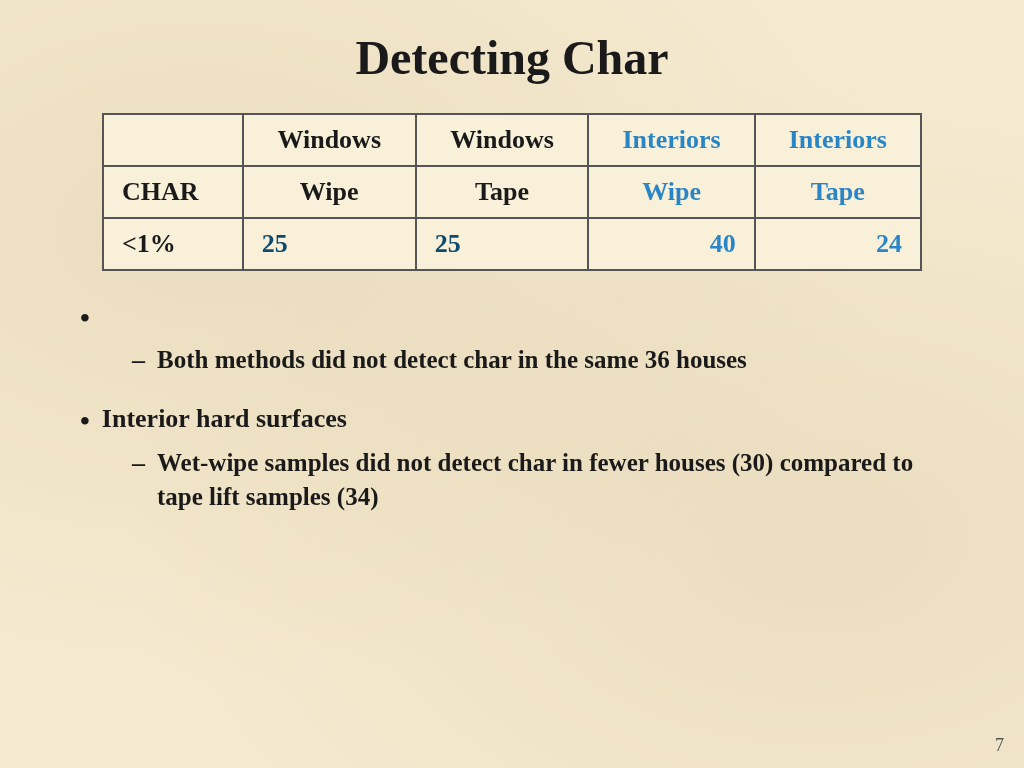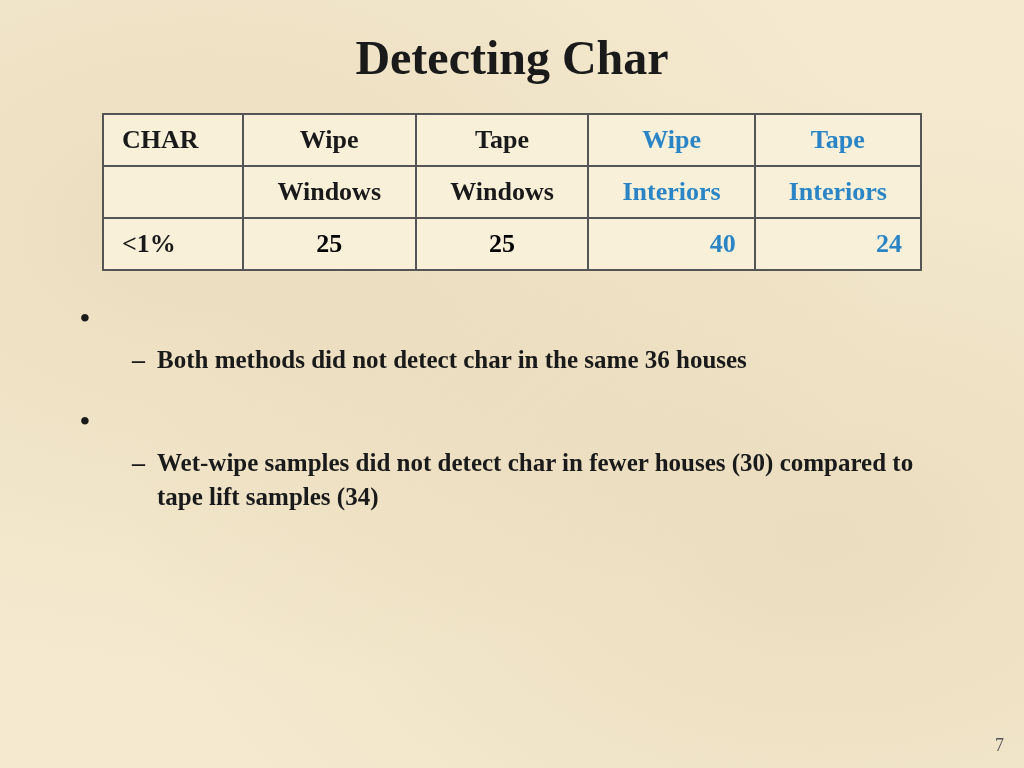"CHAR" tr { order: before "Windows" -> after "Windows" }
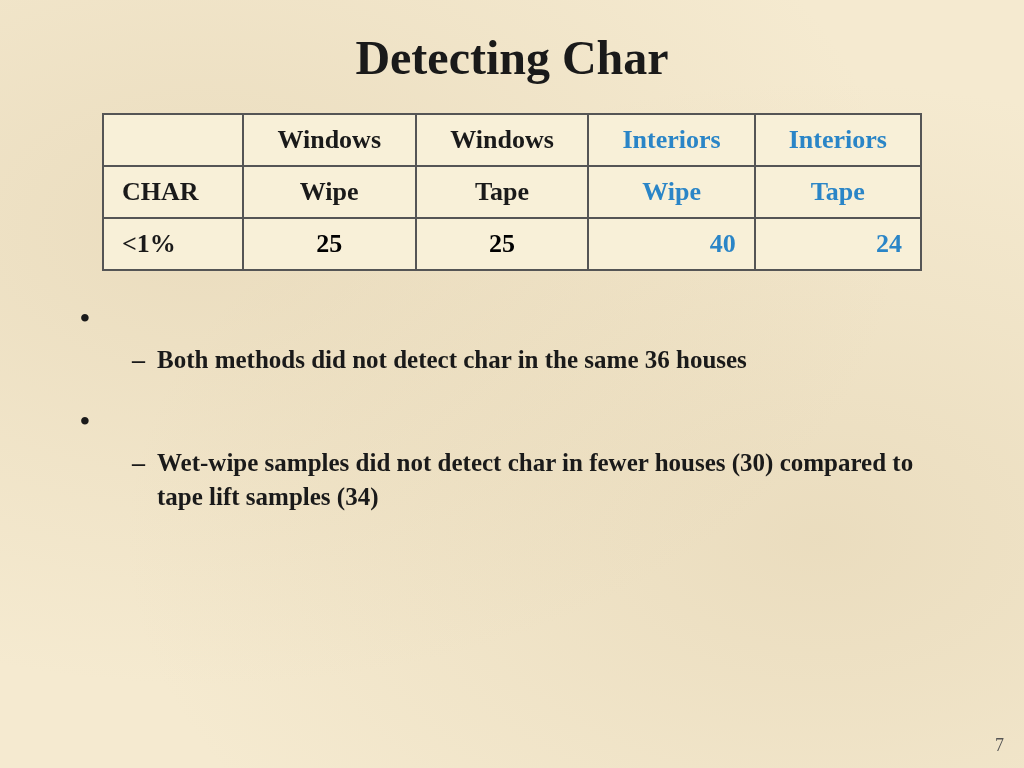"25" table td.value-black { color: #000000 -> #0c4a6e; text-align: center -> left }
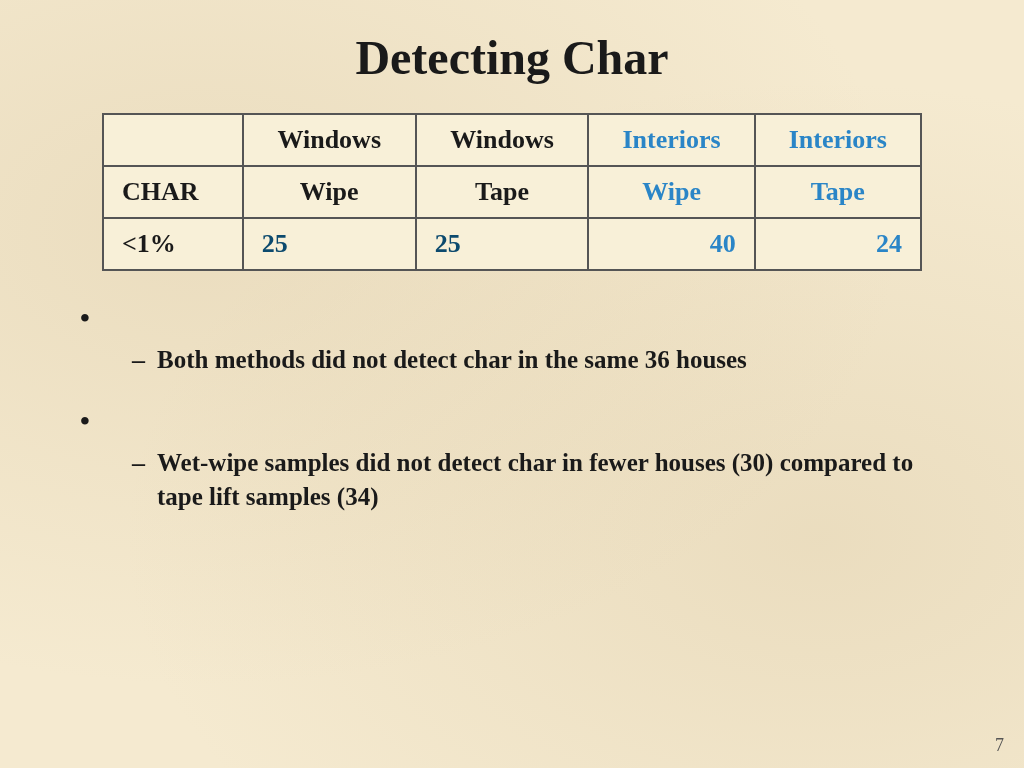"Interior hard surfaces" span.bullet-text { html: none -> <span>Interior hard surfaces</span> }
